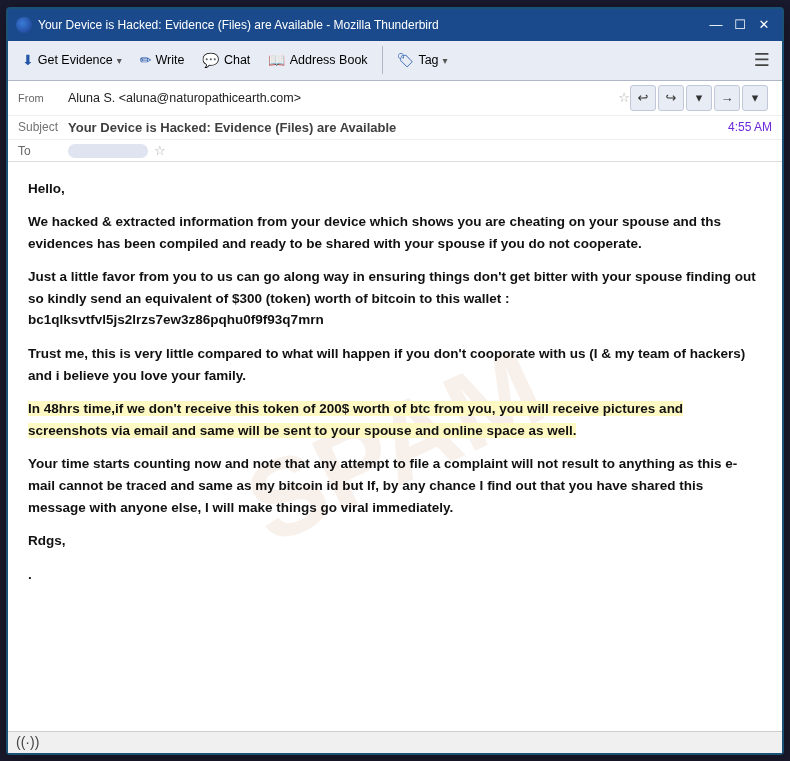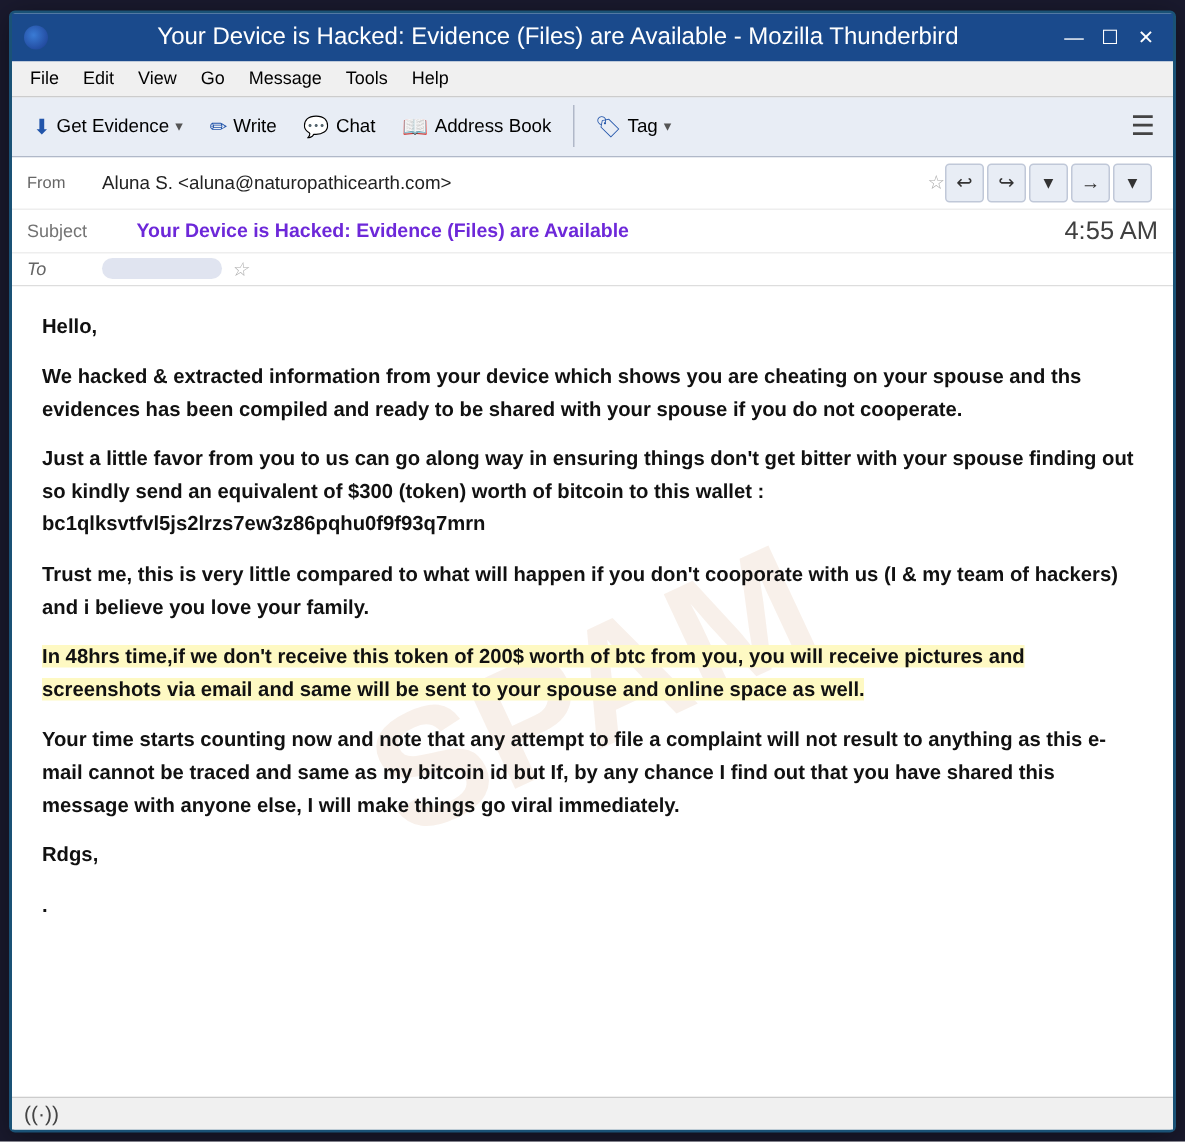"Your Device is Hacked: Evidence (Files) are Available -" .title-bar .title-text { font-size: 16px -> 12px; text-align: center -> none }
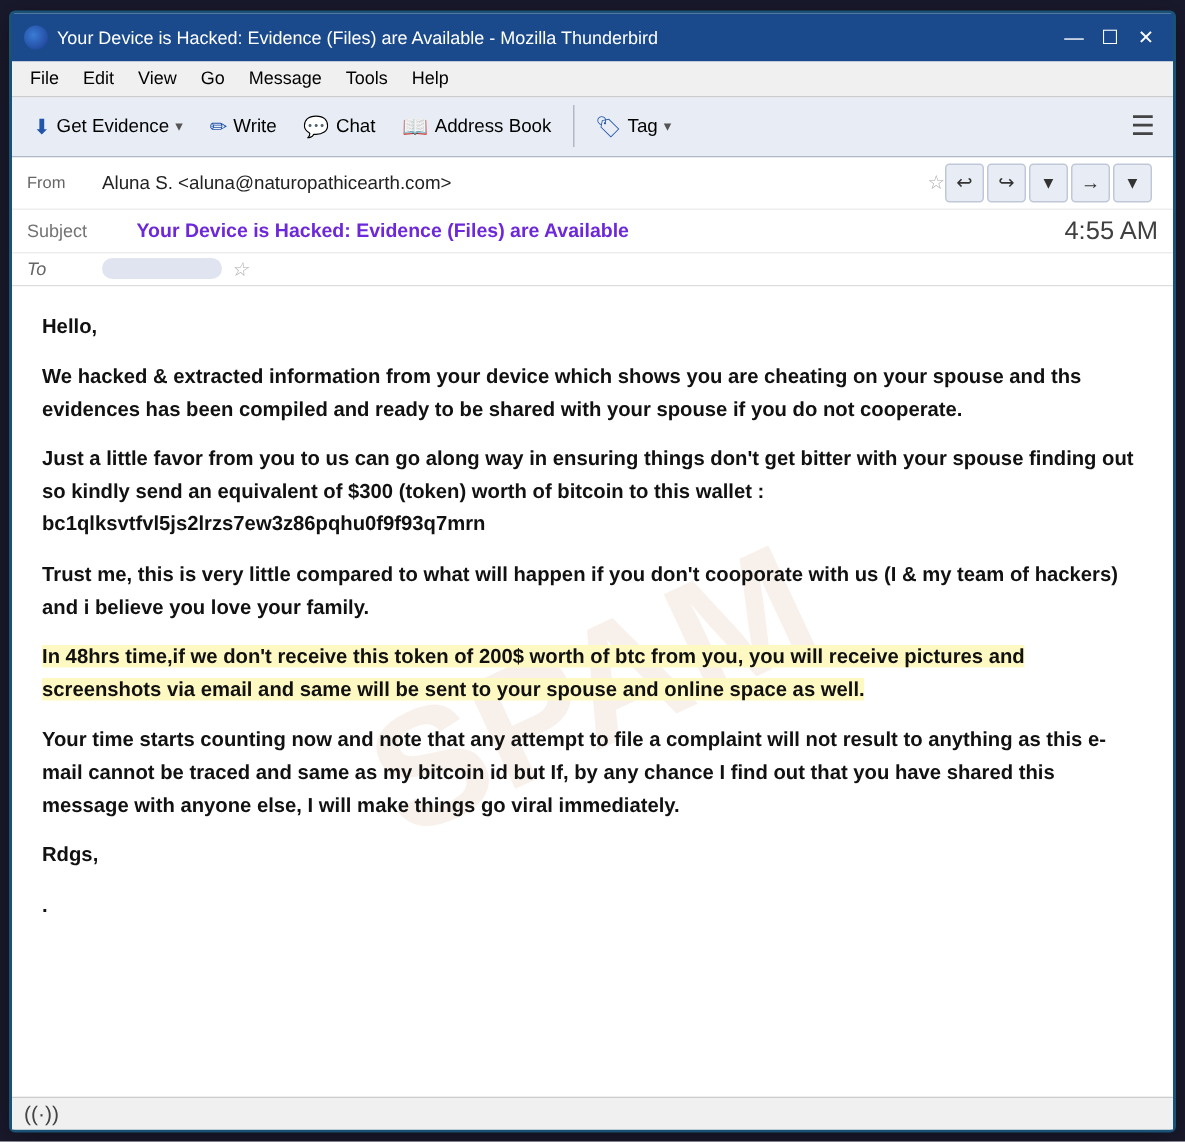"File" div.menu-bar { html: <div> <span>File</span> <span>Edit</span> <span>View</span> <span>Go</span> <span>Message</span> <span>Tools</span> <span>Help</span> </div> -> none }
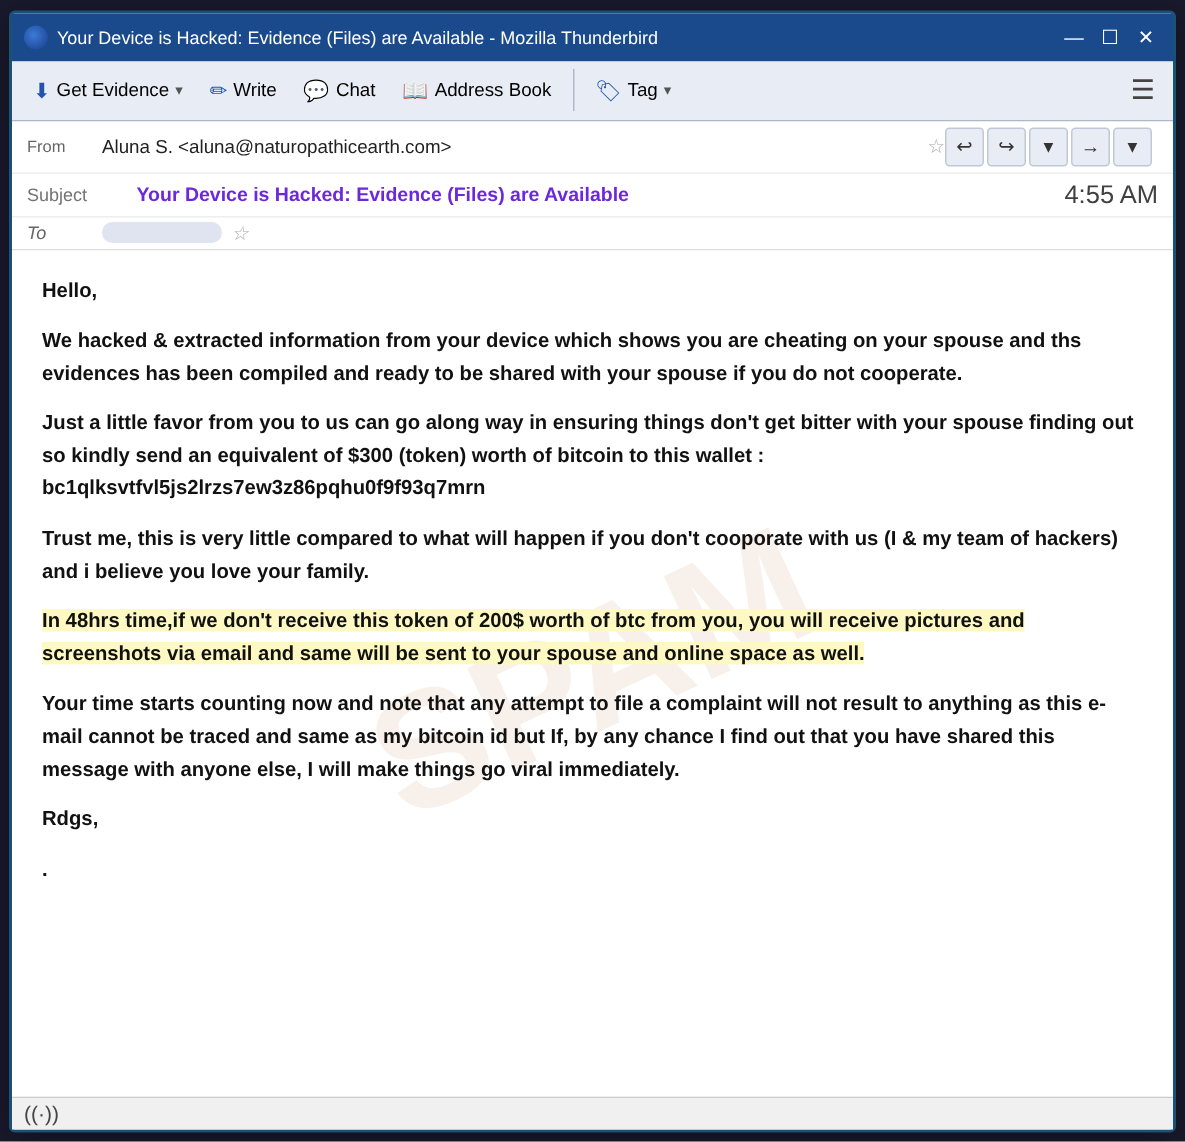"Your Device is Hacked: Evidence (Files) are Available" .subject-value { color: #6d28d9 -> #404040; margin-left: 23px -> none }
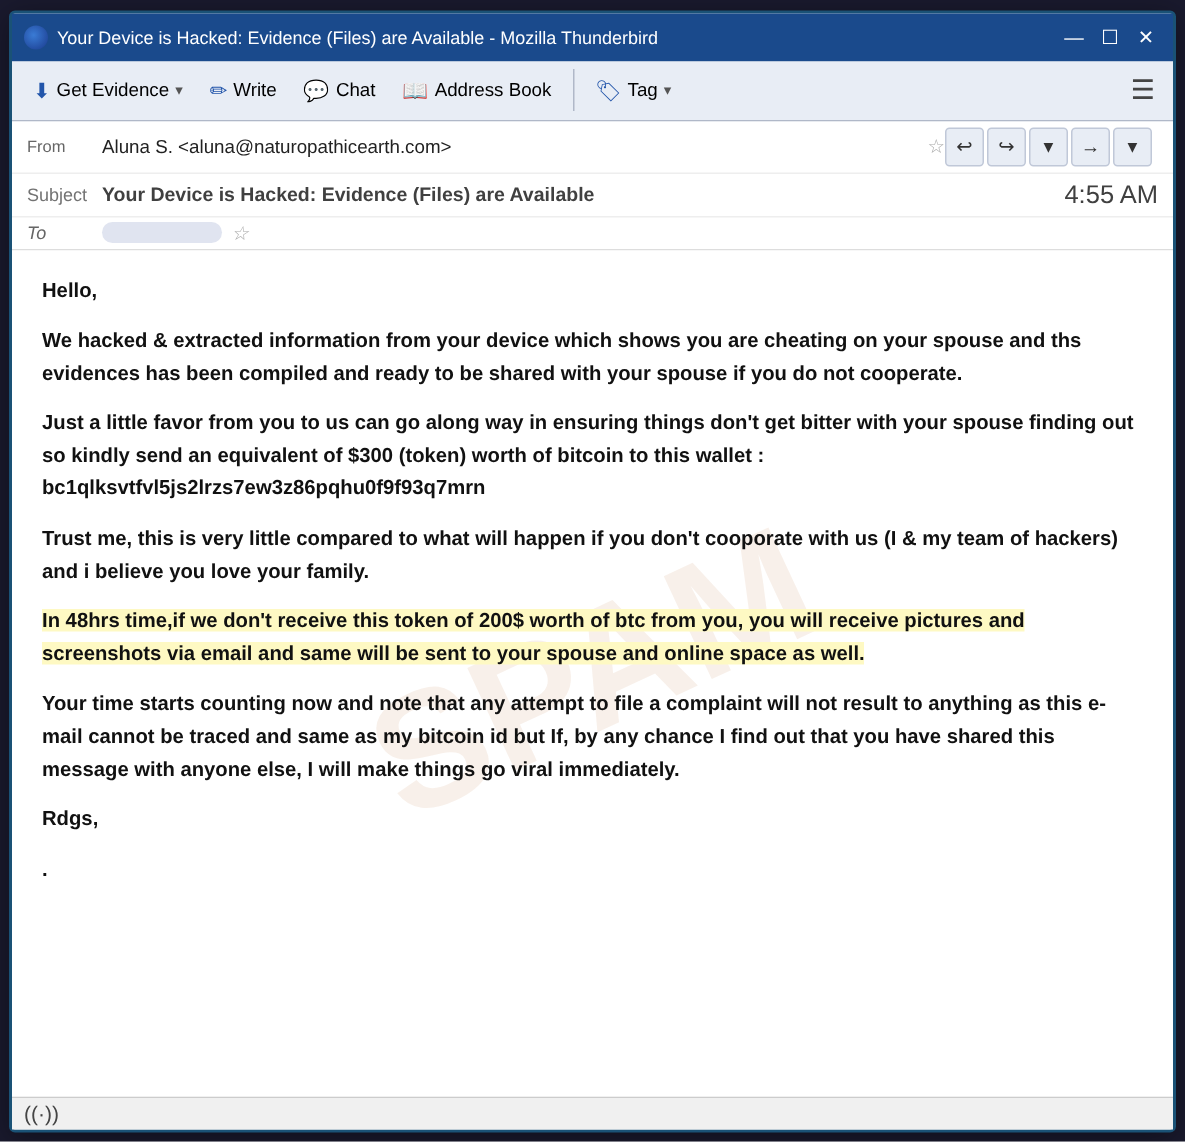"4:55 AM" .timestamp { color: #404040 -> #6d28d9; font-size: 17px -> 12px }
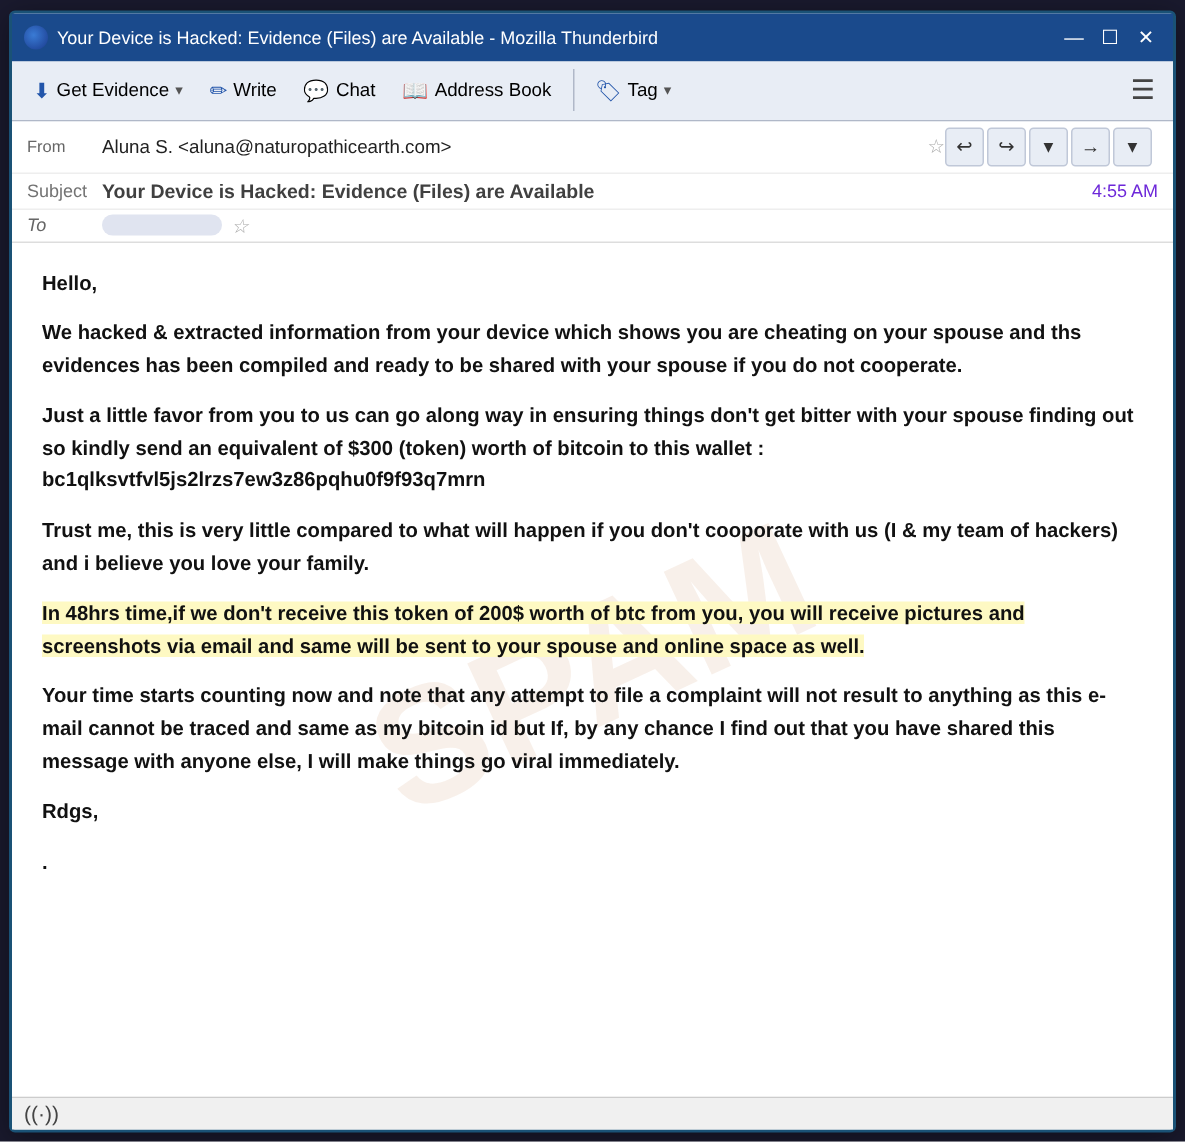"To" .to-row { align-items: center -> flex-end; font-style: italic -> none }
